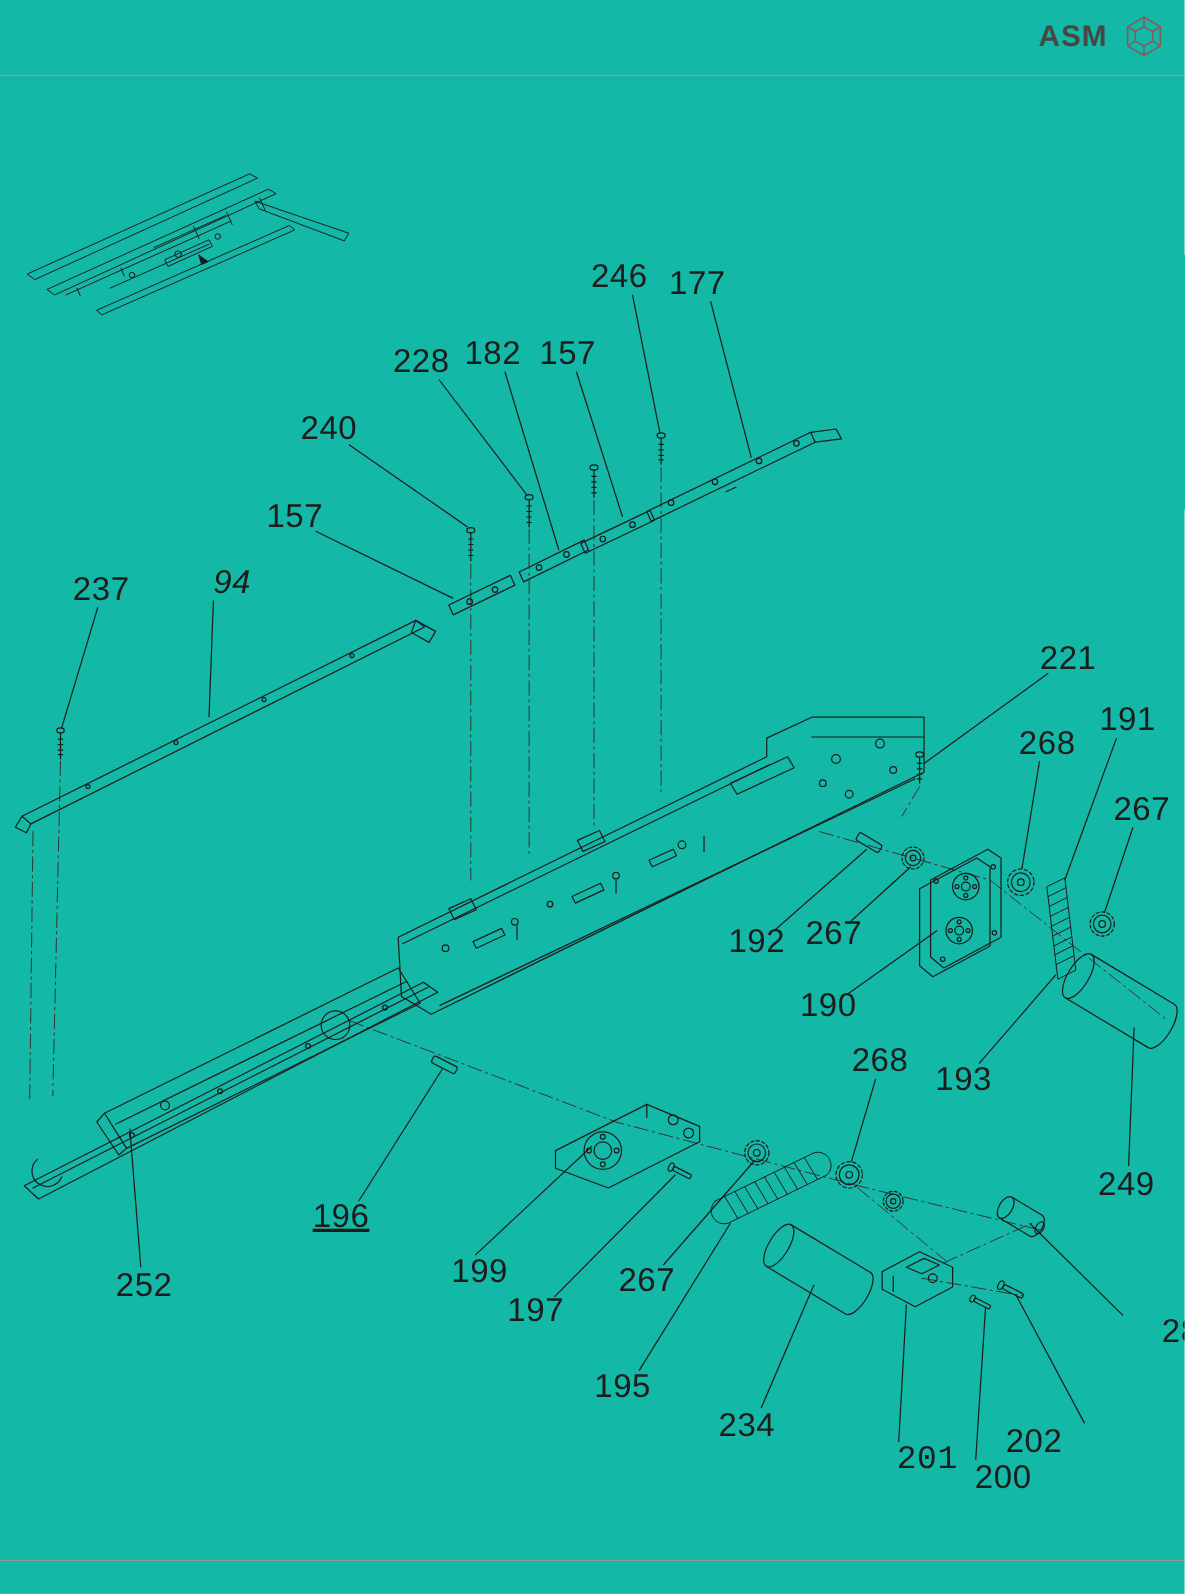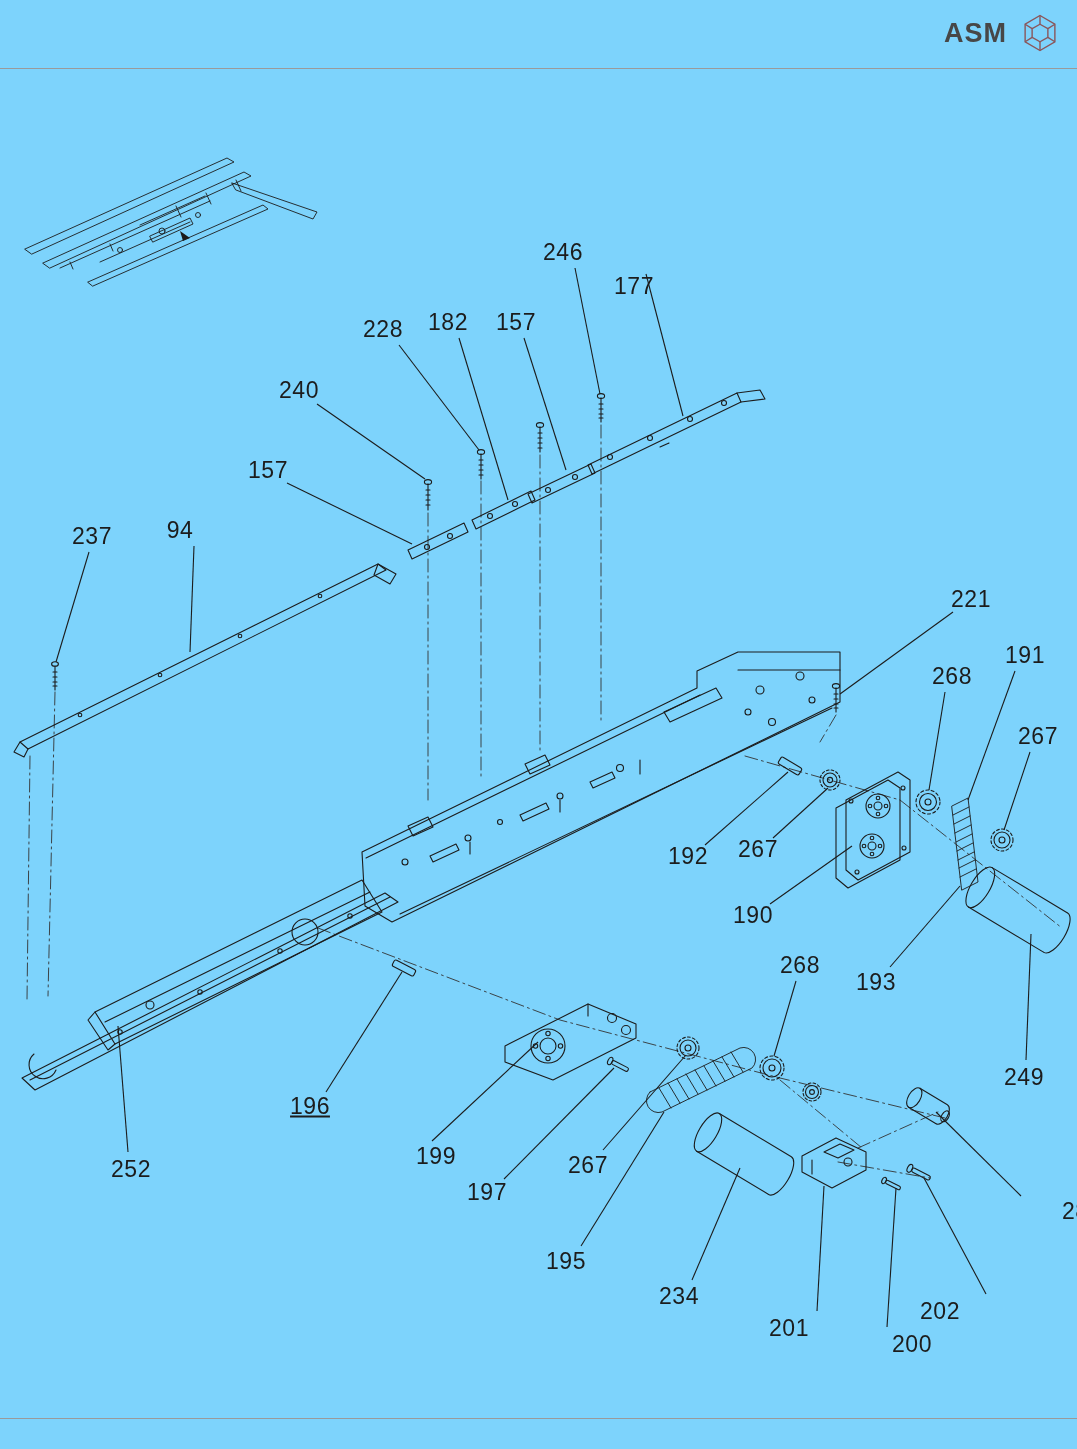"ASM" .page { background: #7dd3fc -> #14b8a6 }
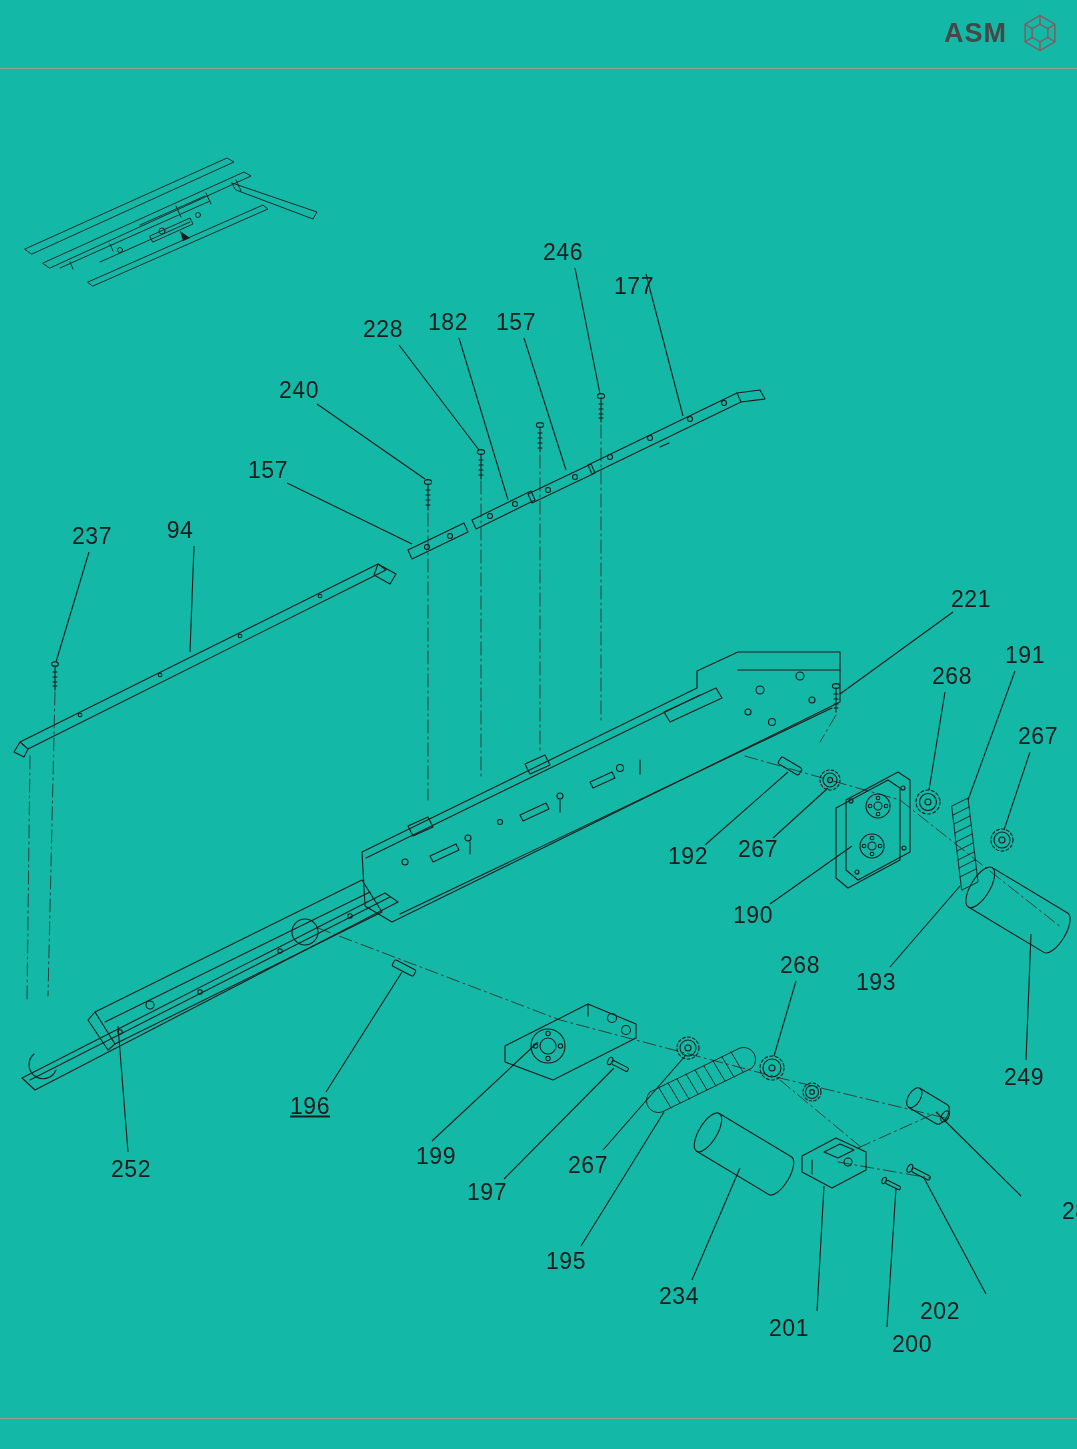"246" .callout { font-size: 23px -> 30px }
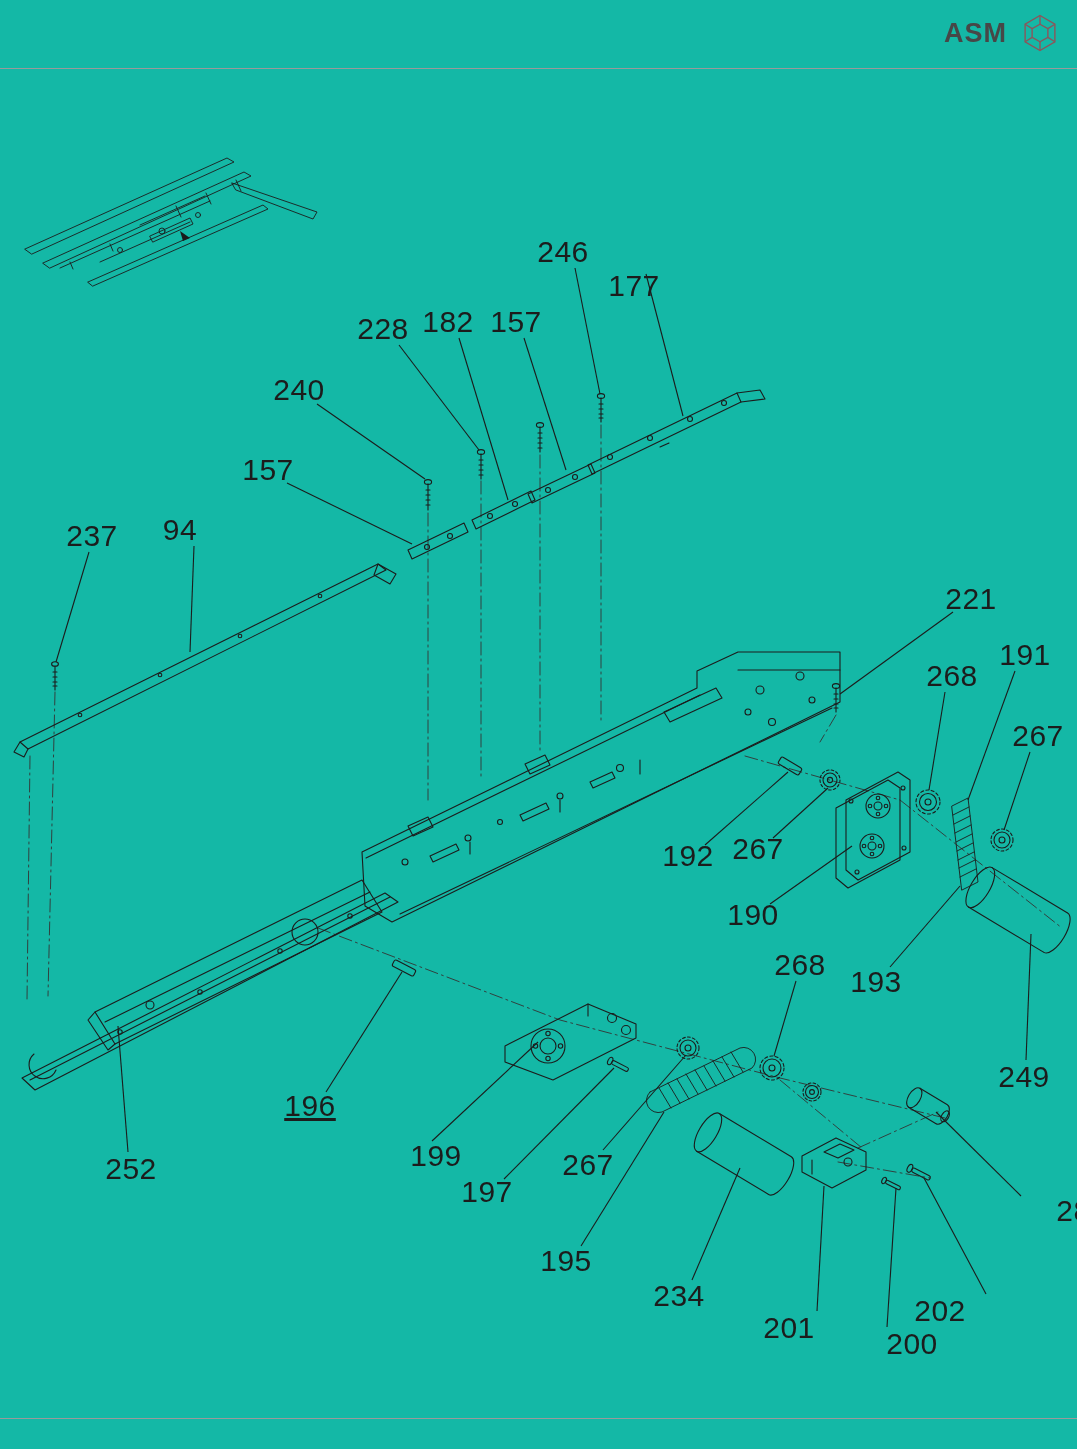"177" div.callout { margin-top: 28px -> none }
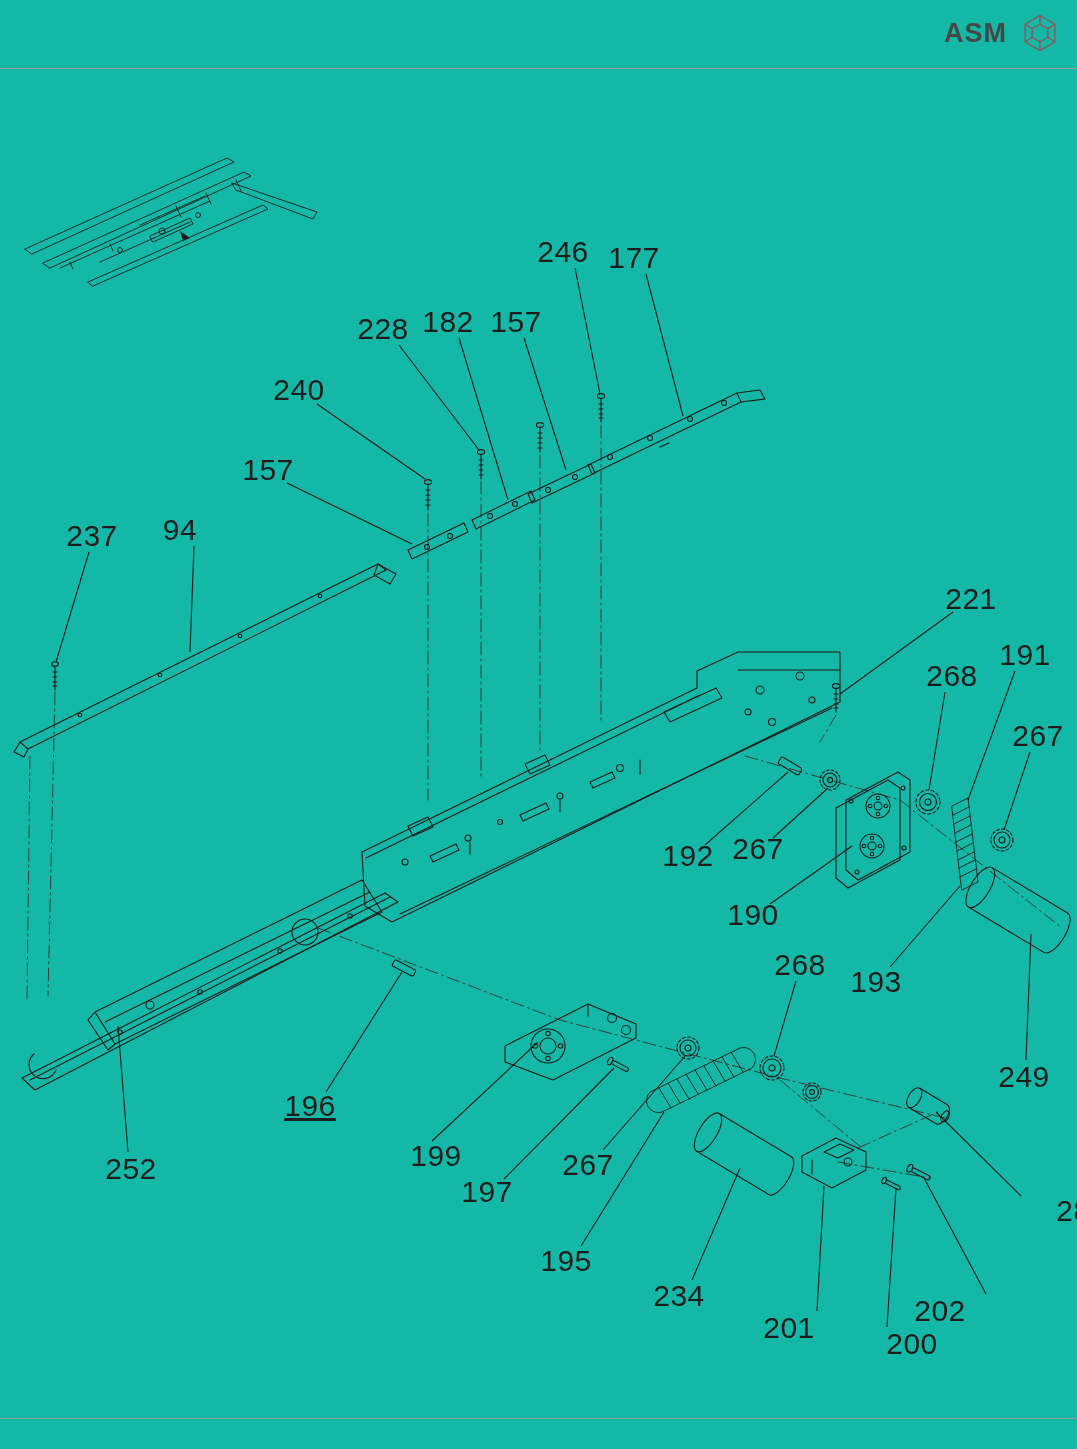"94" div.callout { font-style: none -> italic; left: 180px -> 211px }
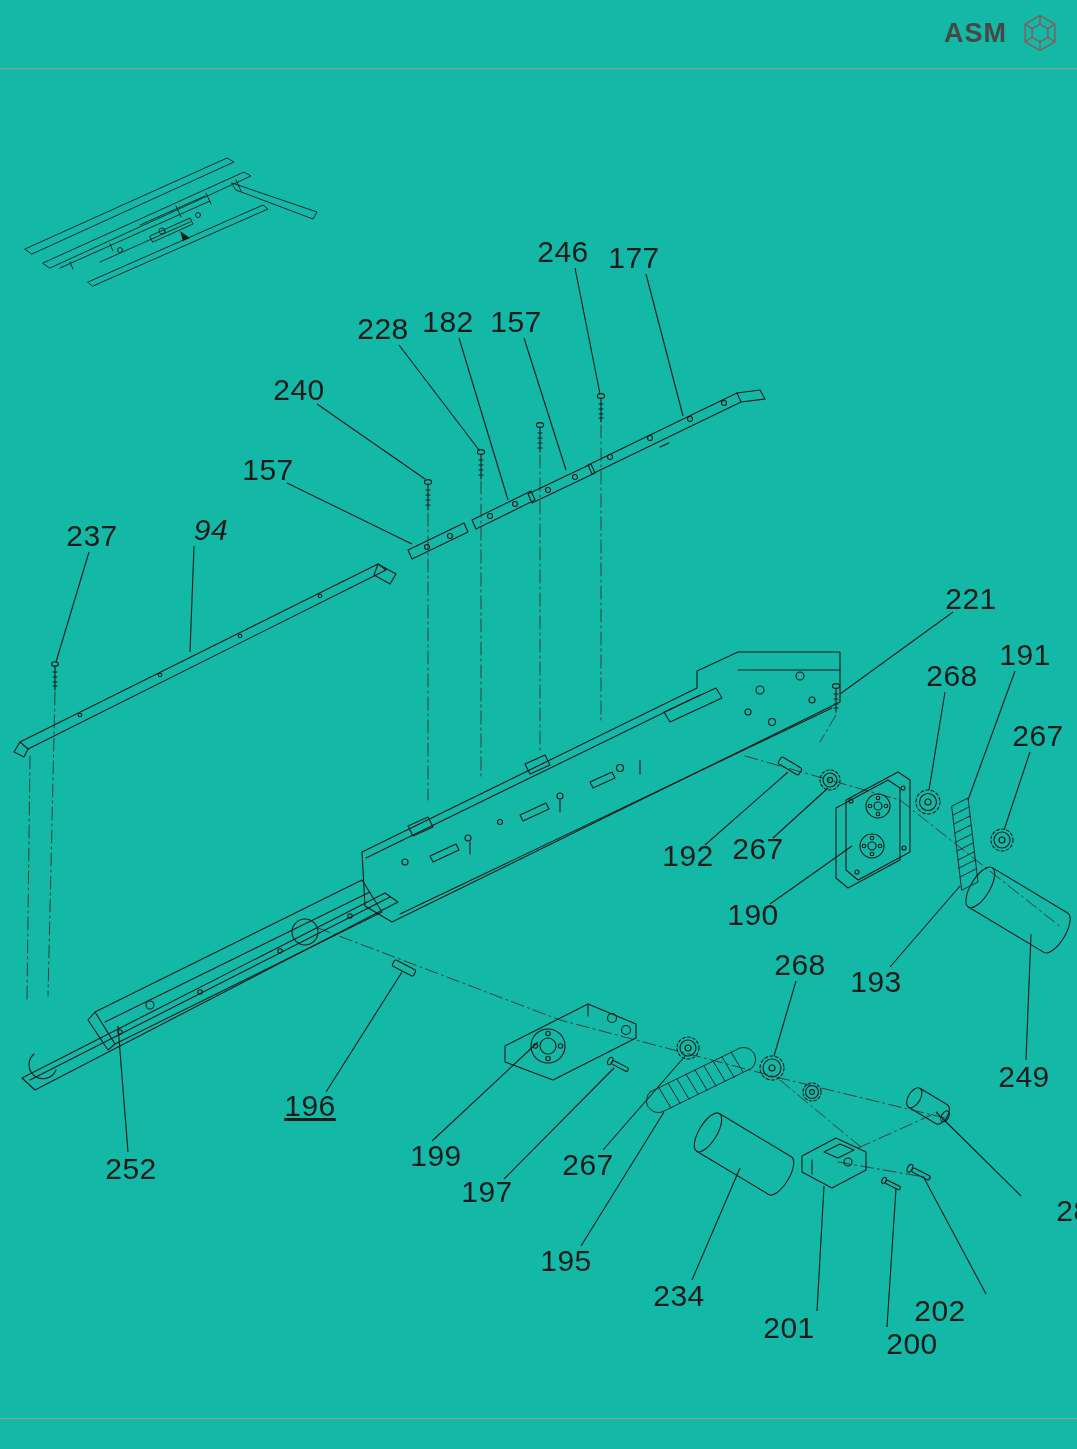"201" div.callout { font-family: none -> Liberation Mono, monospace; left: 789px -> 843px }
